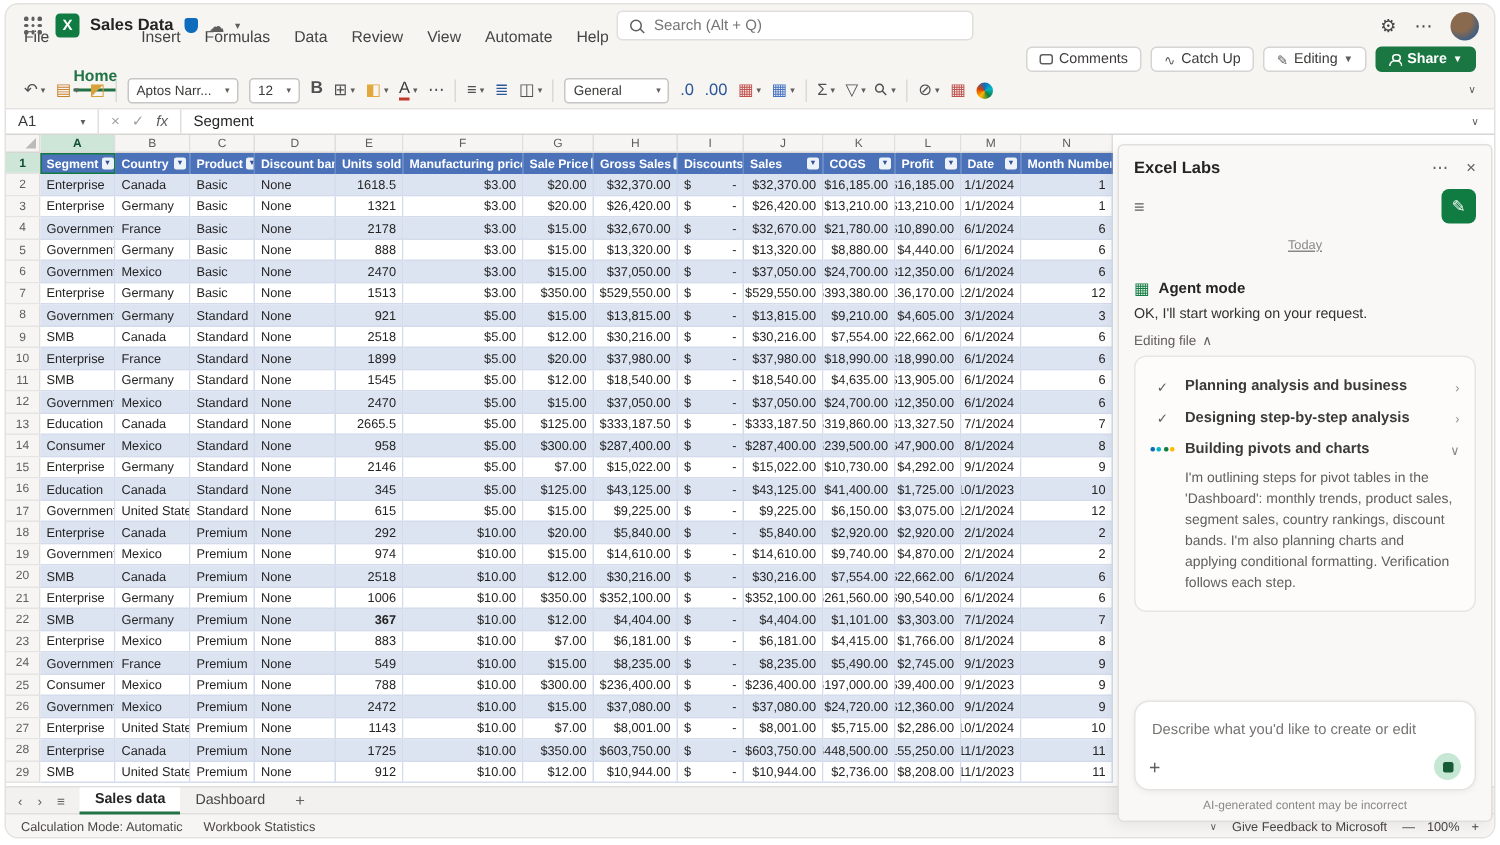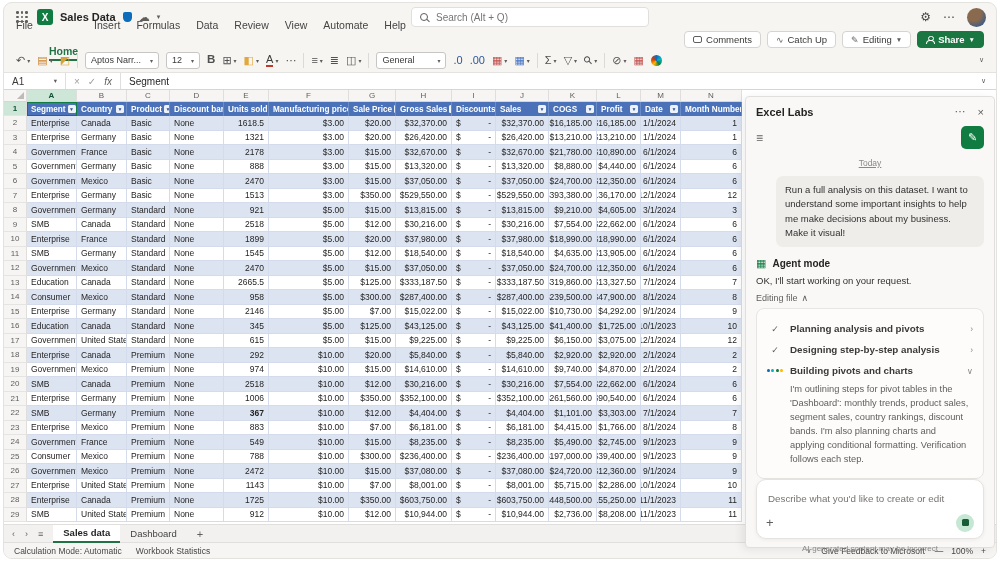"Run a full analysis on" div.user-bubble { html: <div>Run a full analysis on this dataset. I want to understand some important insights to help me make decisions about my business. Make it visual!</div> -> none }
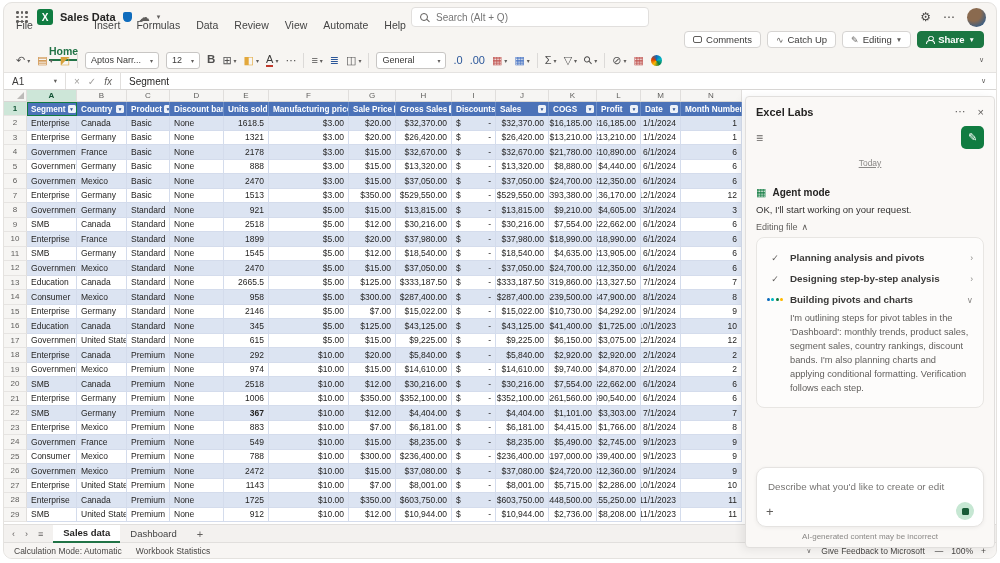"Planning analysis and pivots" span.lbl { text: pivots -> business }
